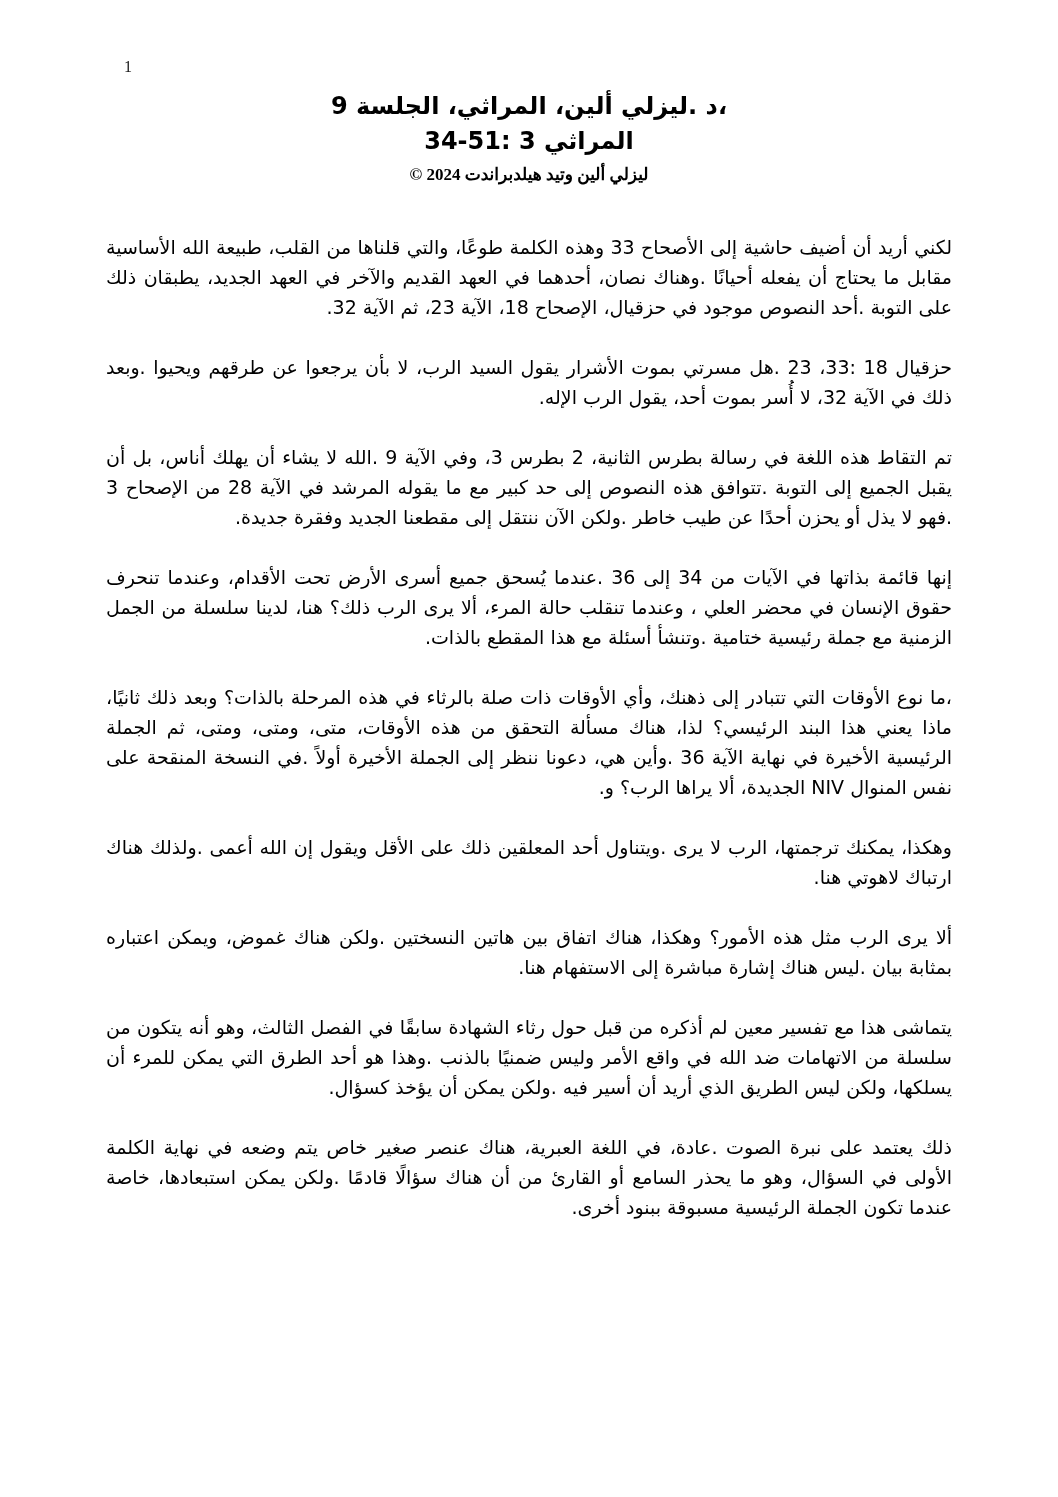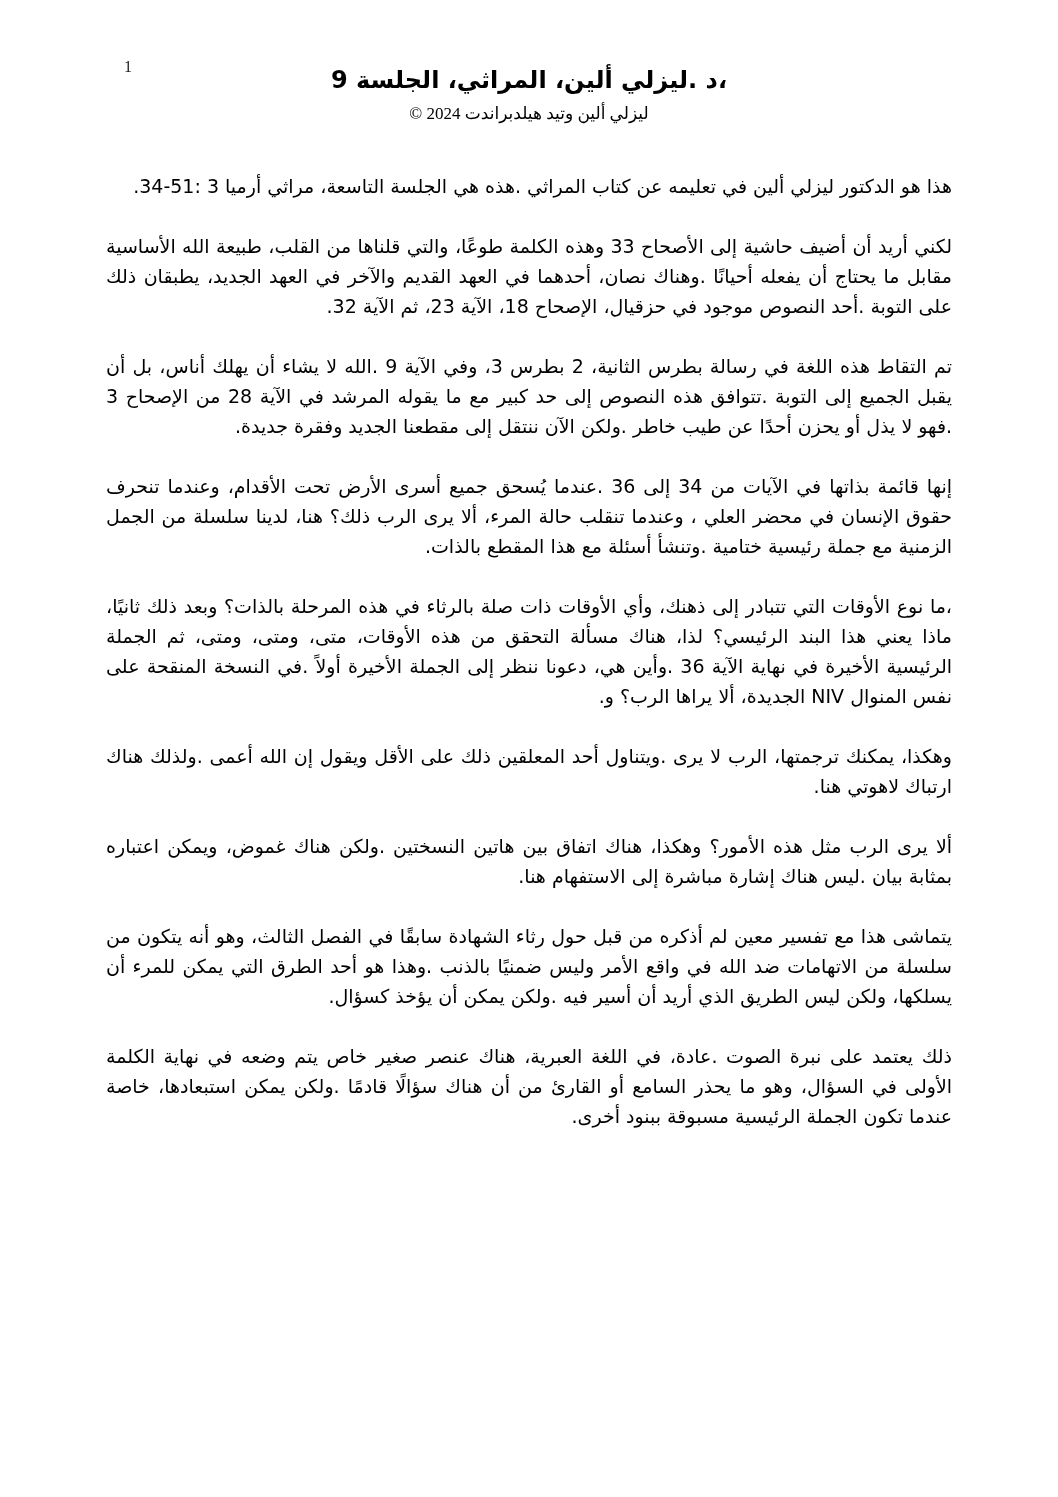"،د .ليزلي ألين، المراثي، الجلسة" .content { padding: 63px 106px 0 106px -> 89px 106px 0 106px }
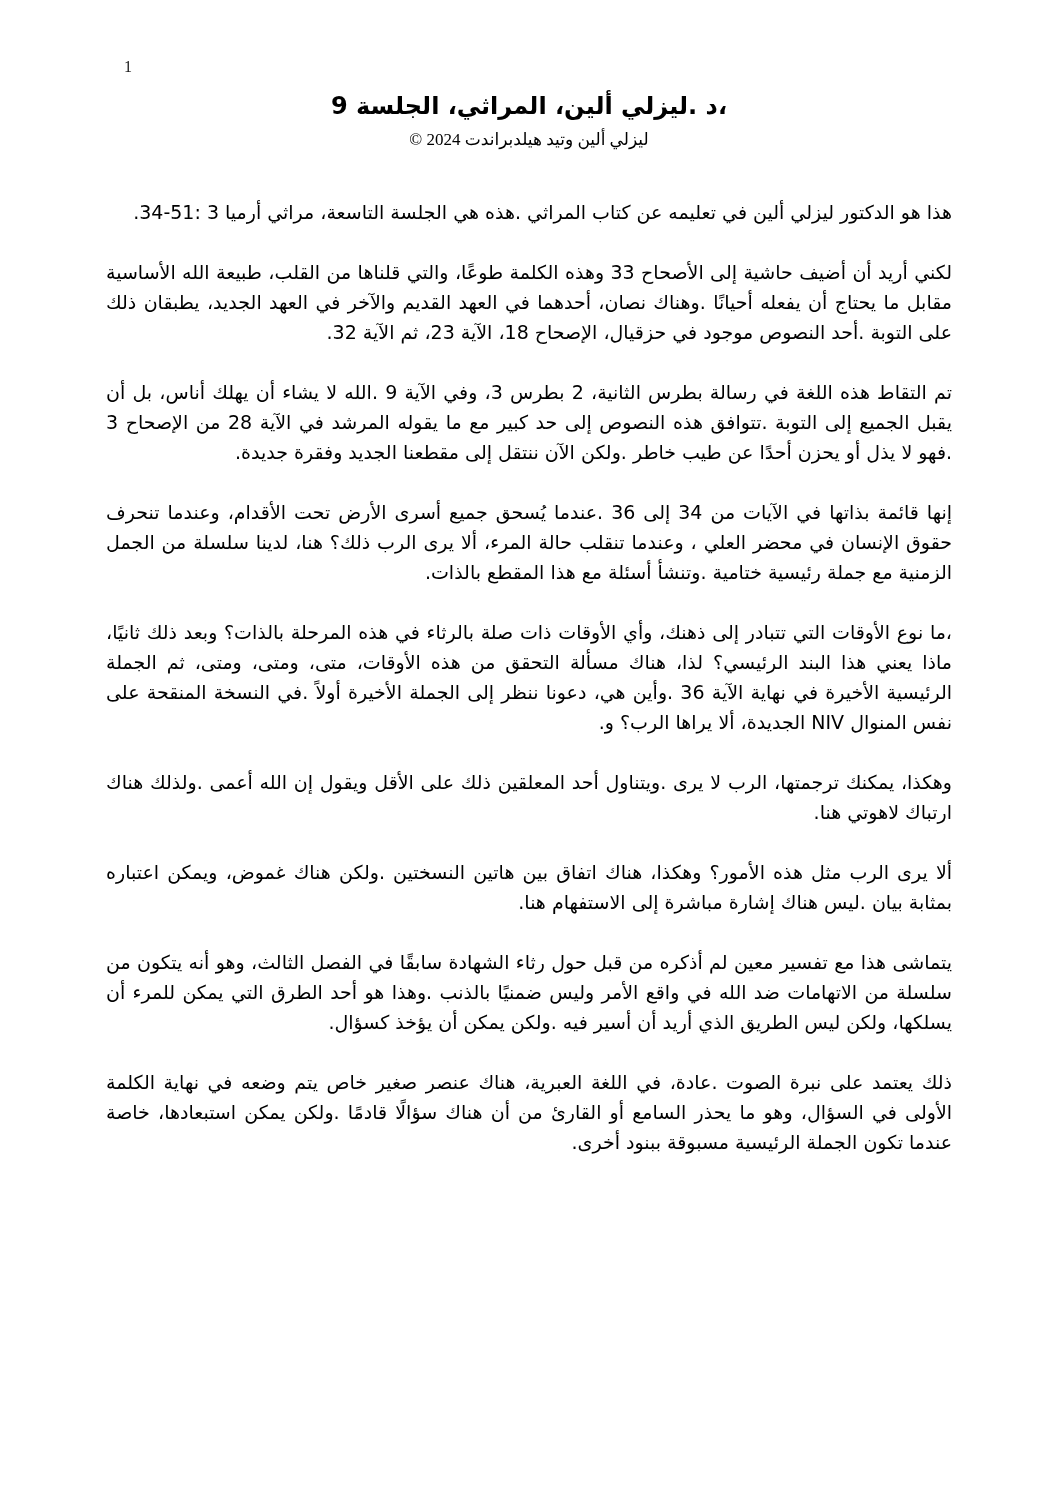"المراثي 3 :51-34" div.title-line { html: none -> <div>المراثي 3 :51-34</div> }
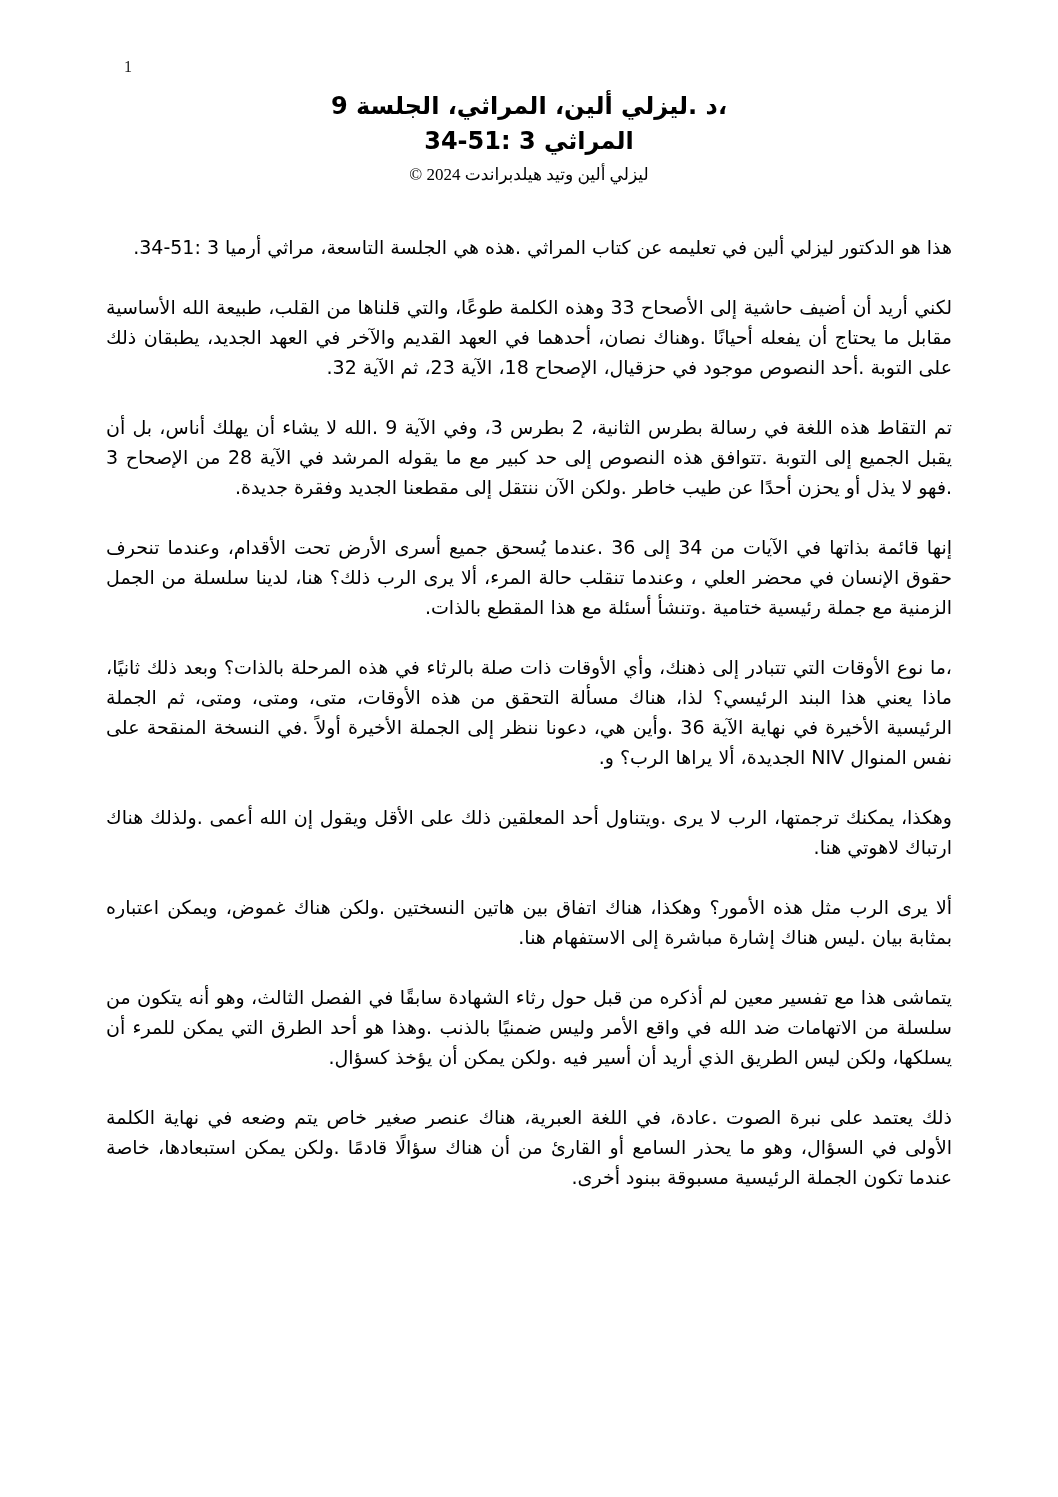"ليزلي ألين وتيد هيلدبراندت 2024" .copyright-line { font-weight: normal -> bold }
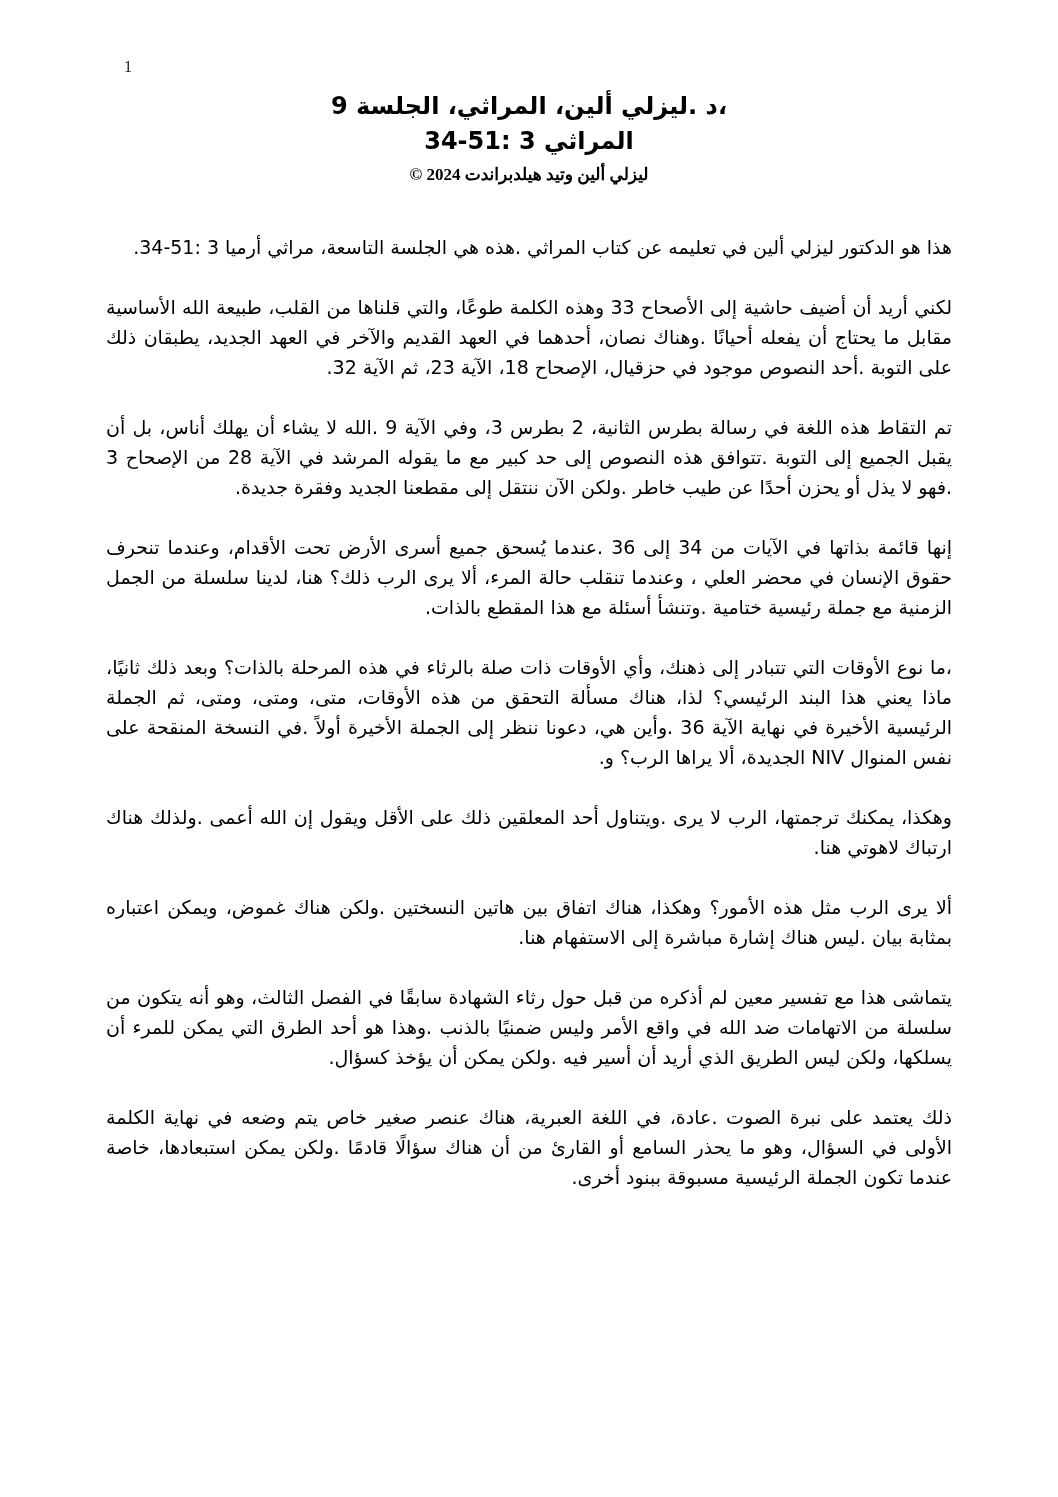"هذا هو الدكتور ليزلي ألين" p { html: <p>هذا هو الدكتور ليزلي ألين في تعليمه عن كتاب المراثي .هذه هي الجلسة التاسعة، مراثي أرميا 3 :51-34.</p> -> none }
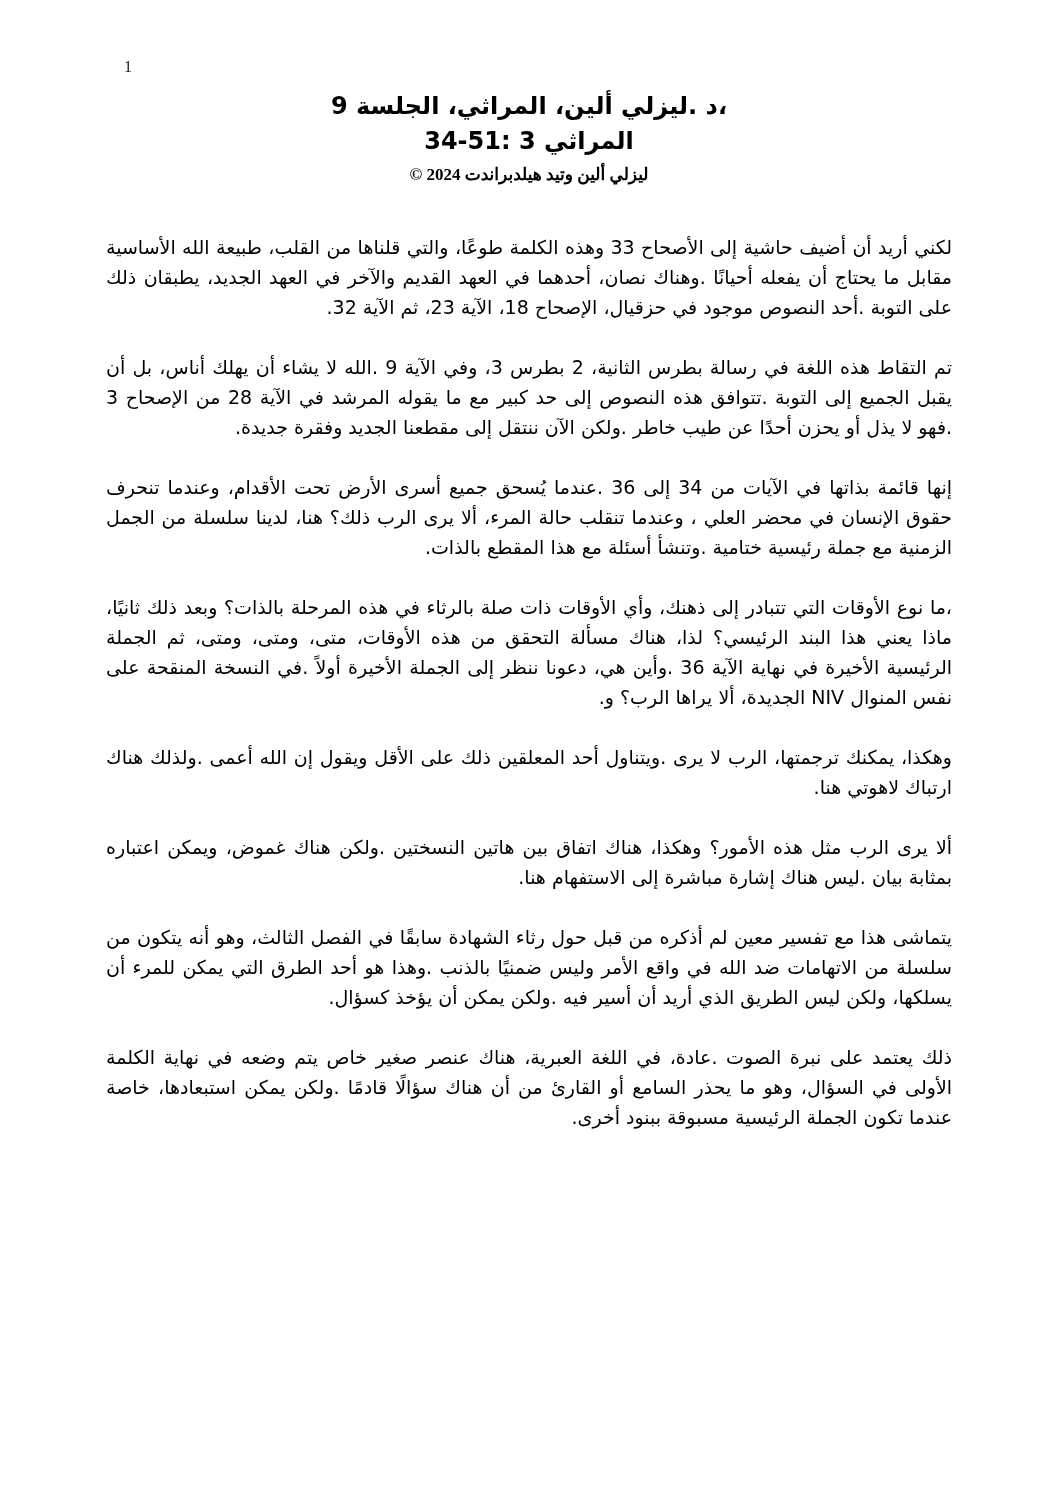"حزقيال 18 :33، 23 .هل" p { html: none -> <p>حزقيال 18 :33، 23 .هل مسرتي بموت الأشرار يقول السيد الرب، لا بأن يرجعوا عن طرقهم ويحيوا .وبعد ذلك في الآية 32، لا أُسر بموت أحد، يقول الرب الإله.</p> }
